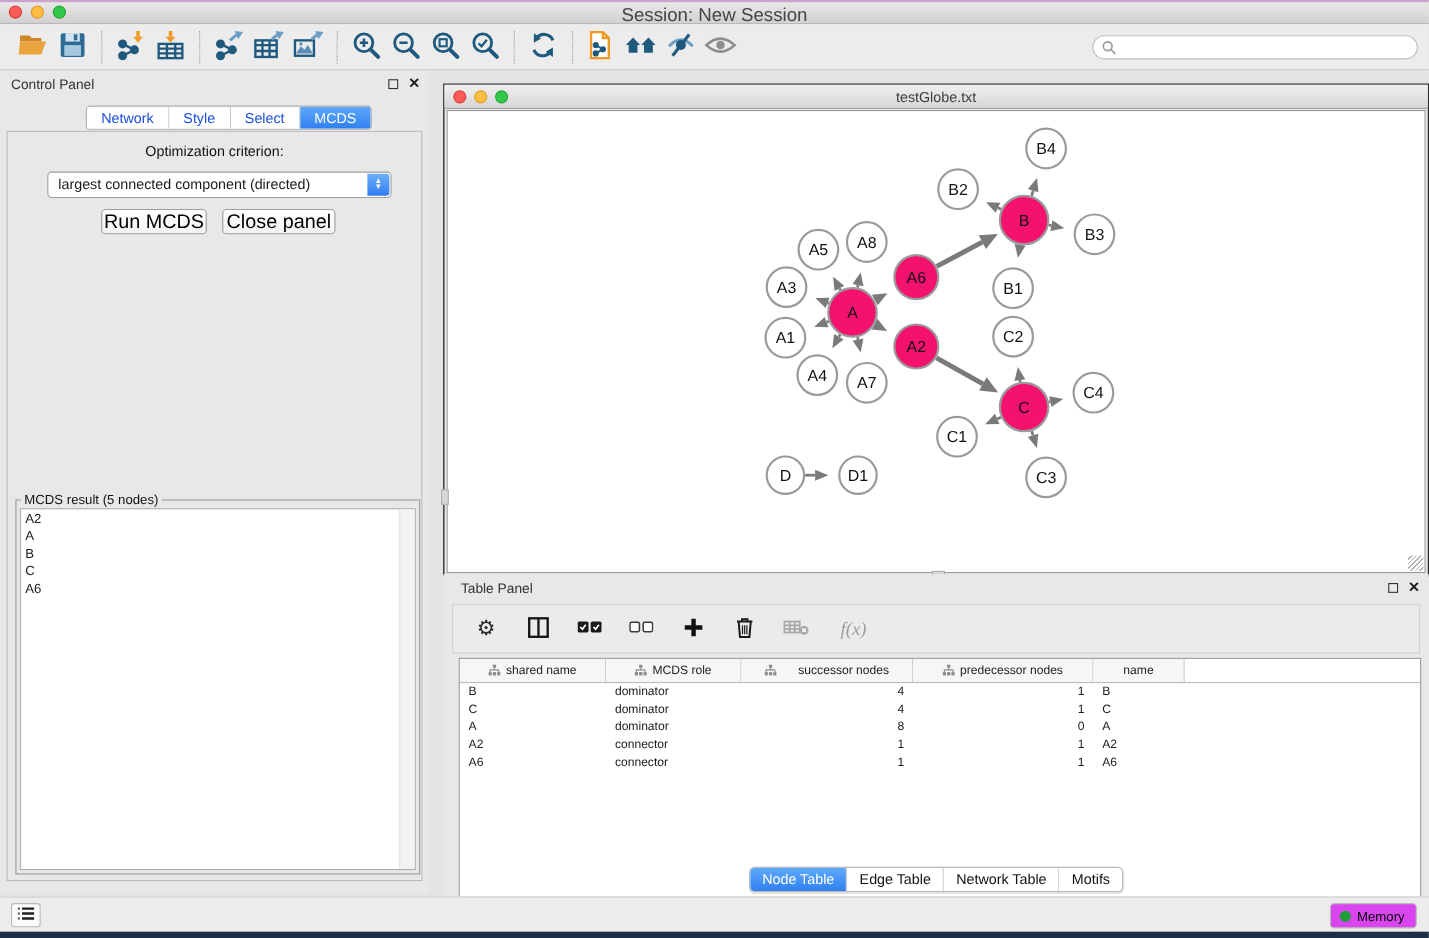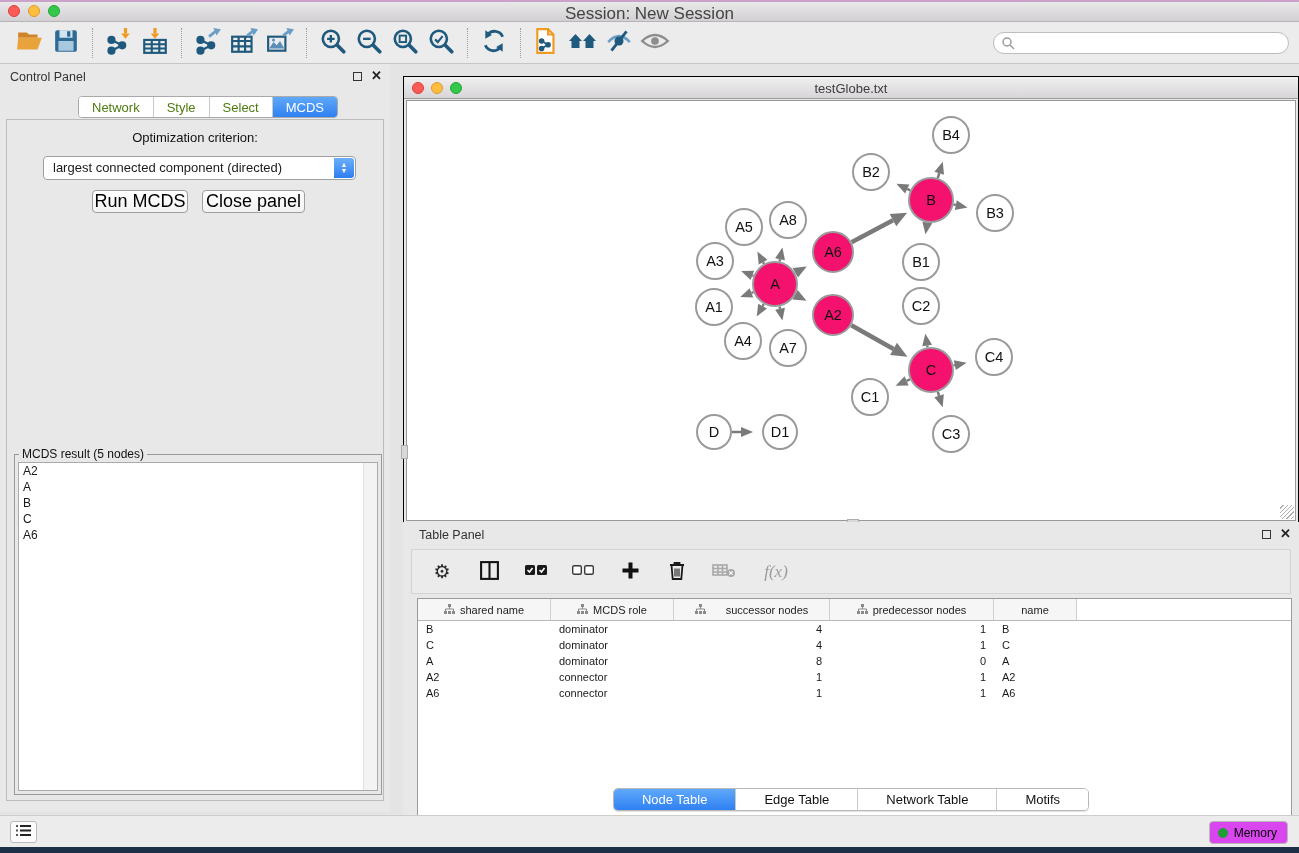"Network" .seg-tab { color: #4d7c0f -> #1d4ed8 }
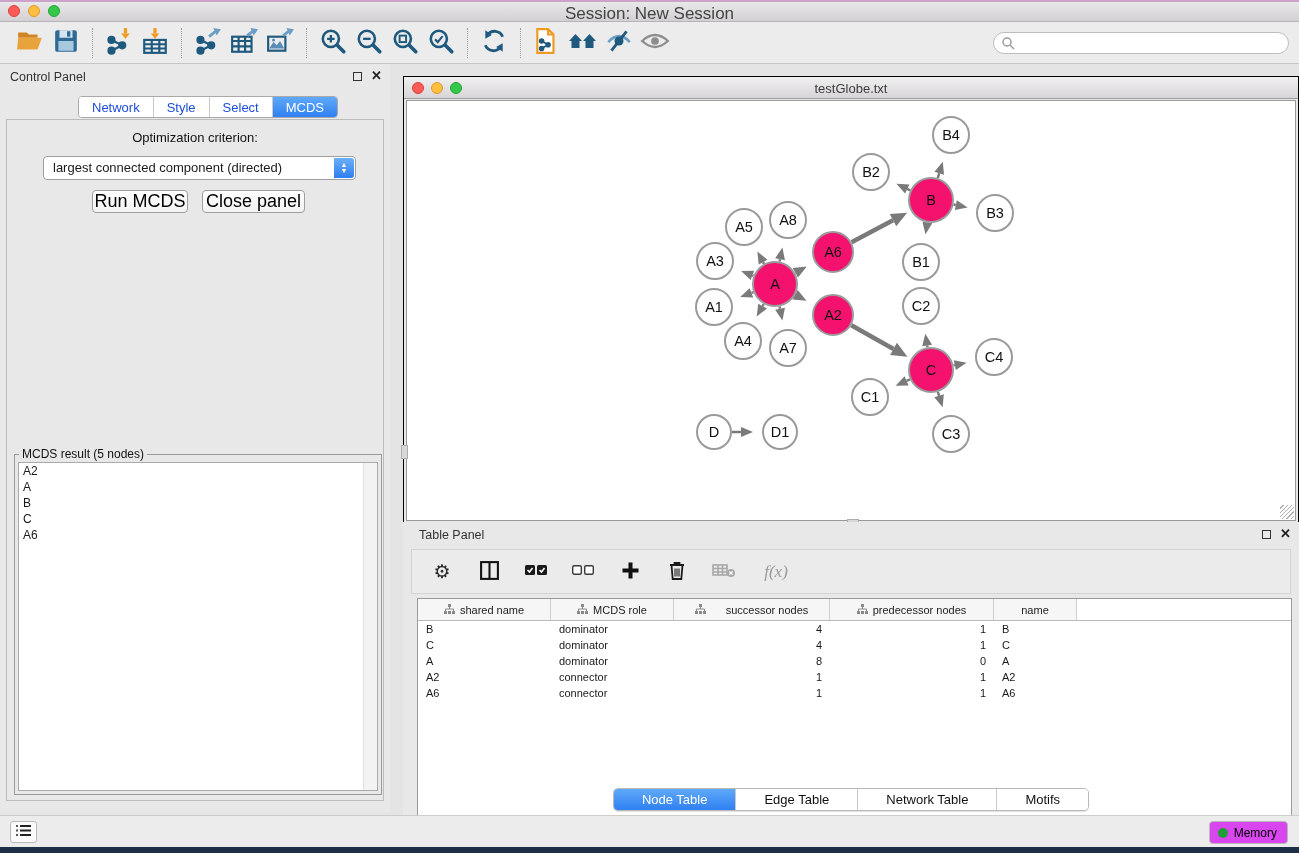"Node Table" .tp-tab { padding: 0 28px -> 0 11px }
